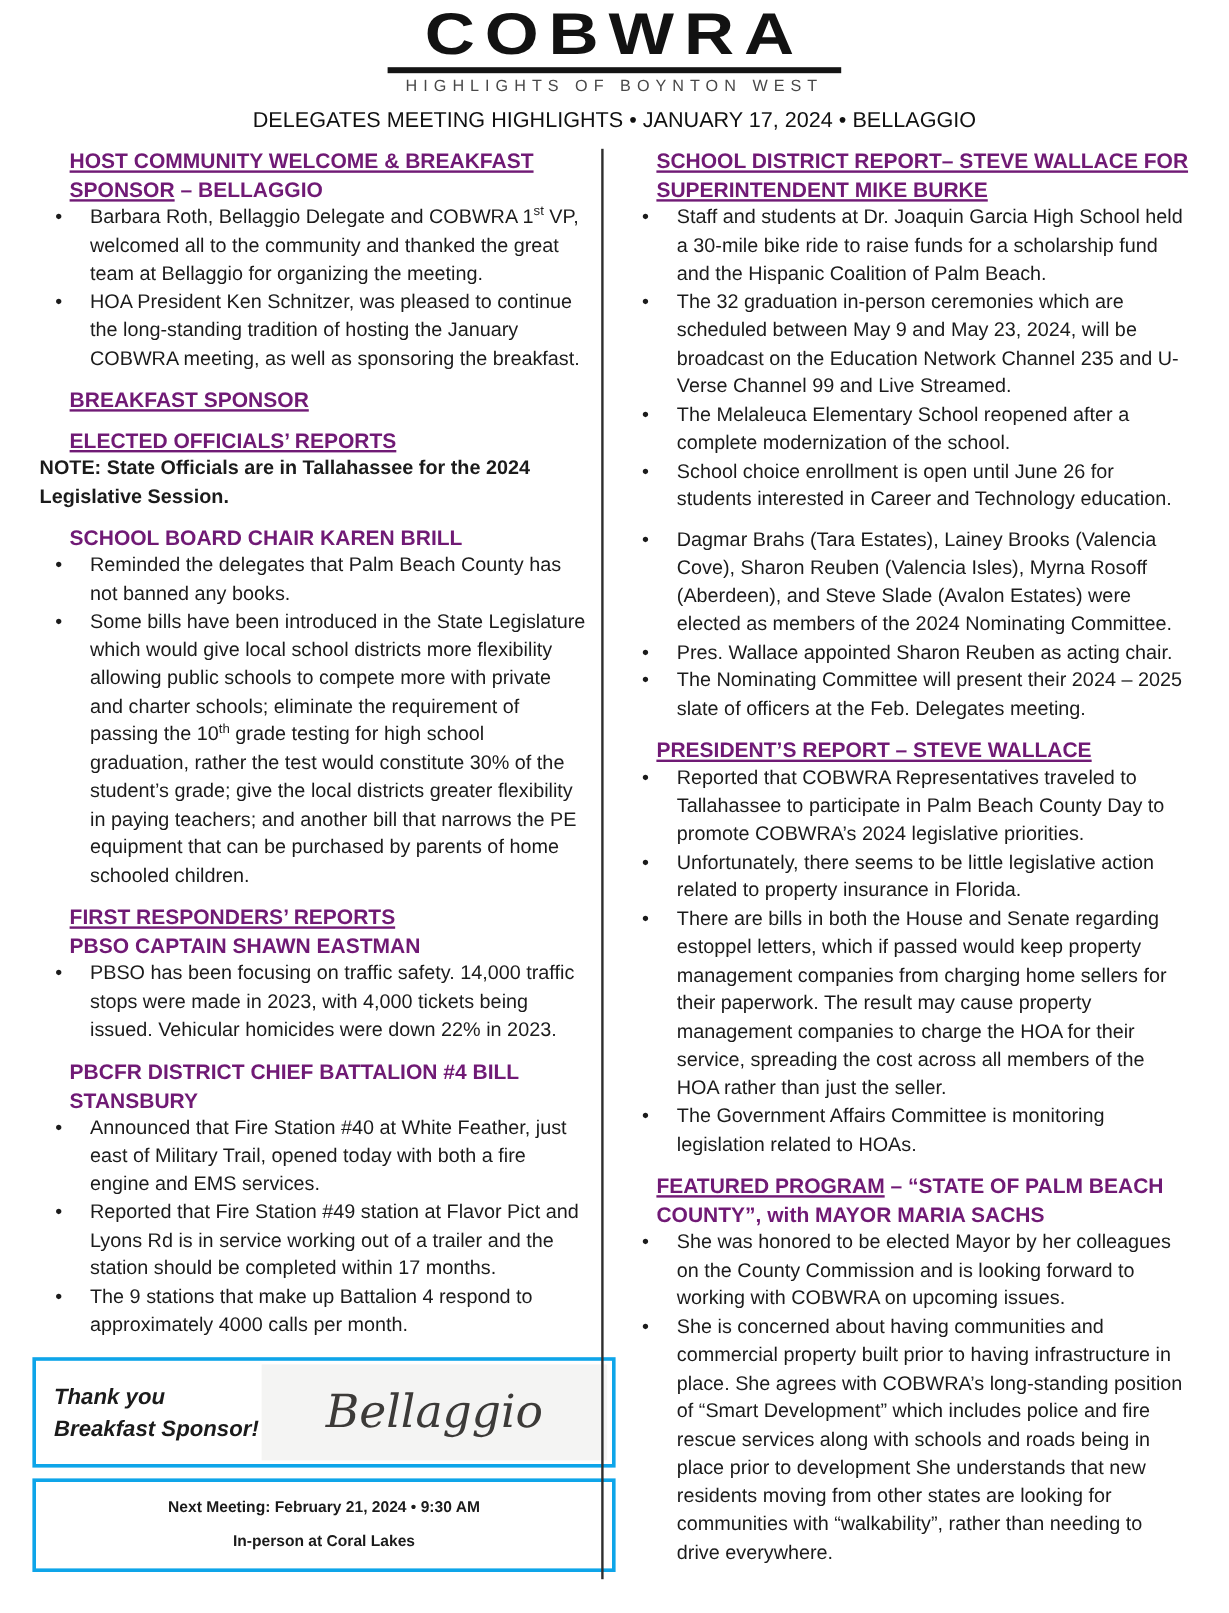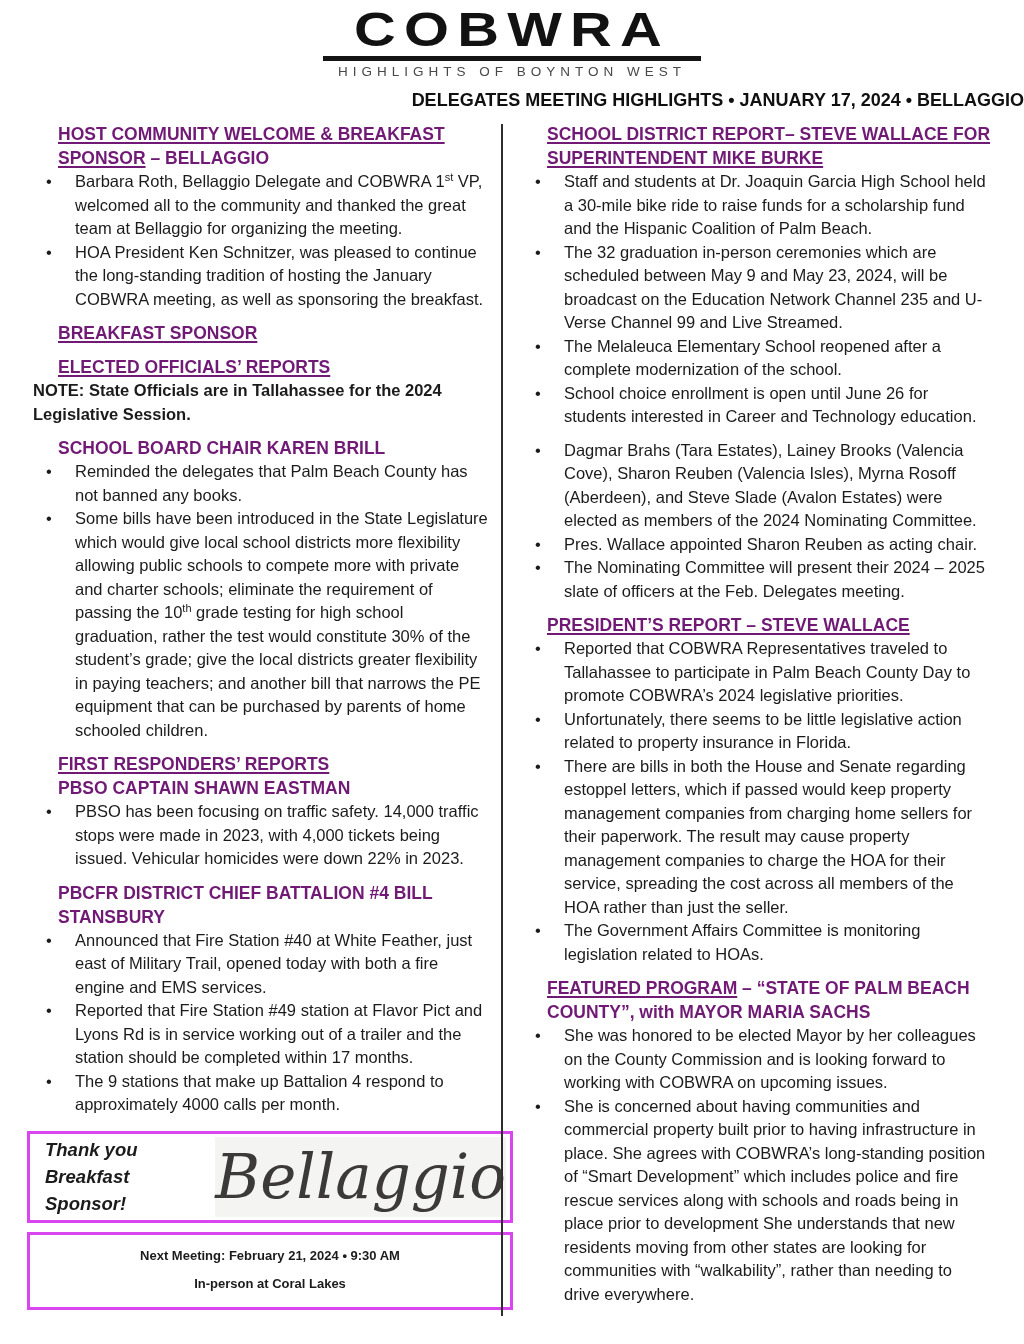"DELEGATES MEETING HIGHLIGHTS • JANUARY" h1.title { font-weight: 700 -> 400; text-align: right -> center }
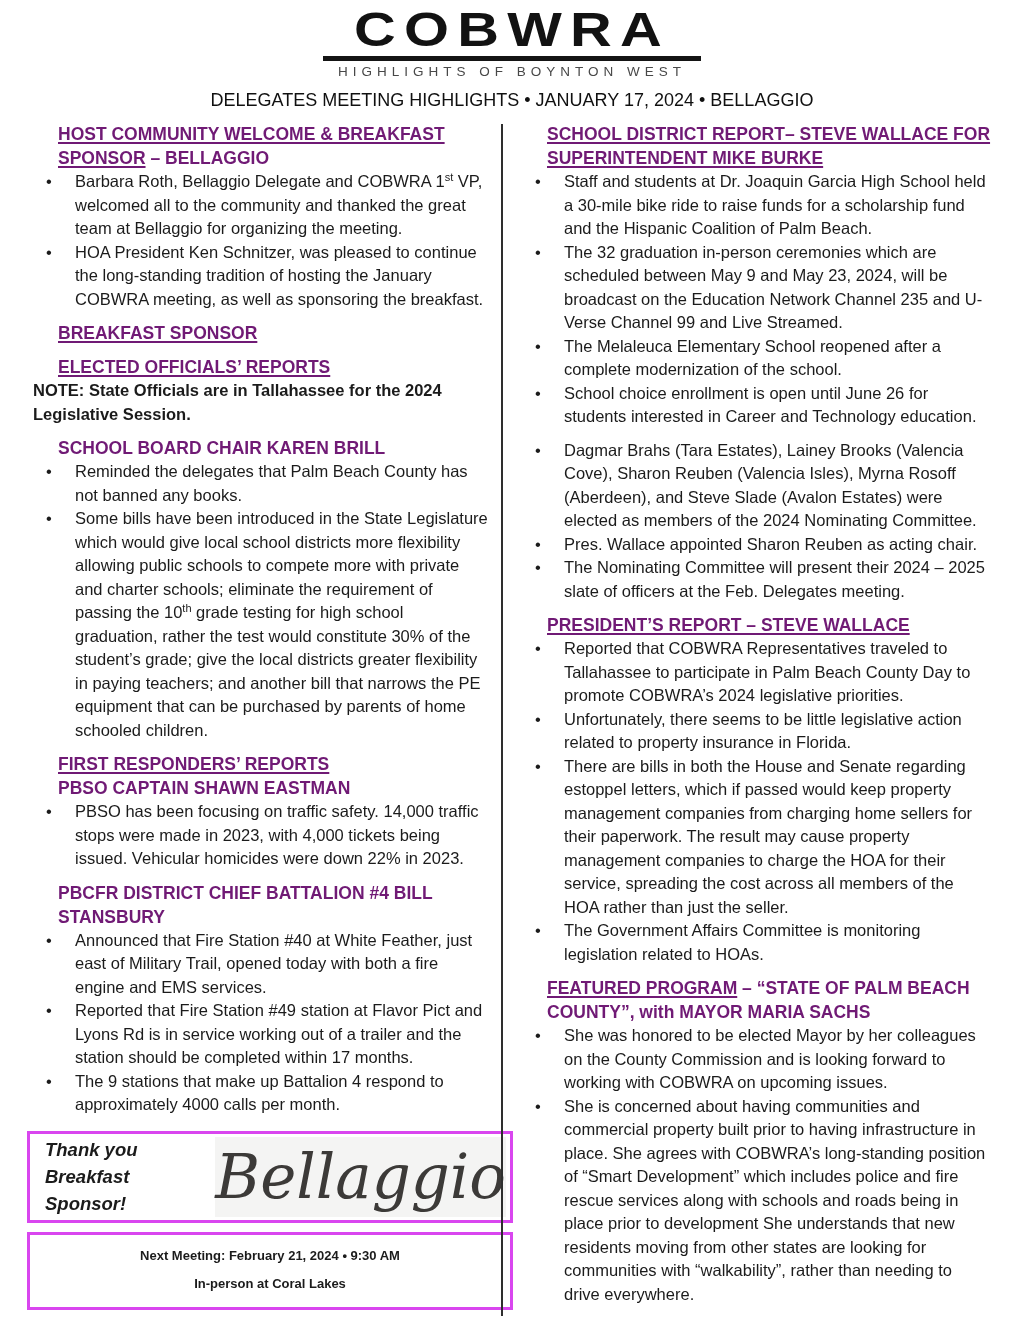"Thank you" .box { border: 3px solid #d946ef -> 3px solid #0ea5e9 }
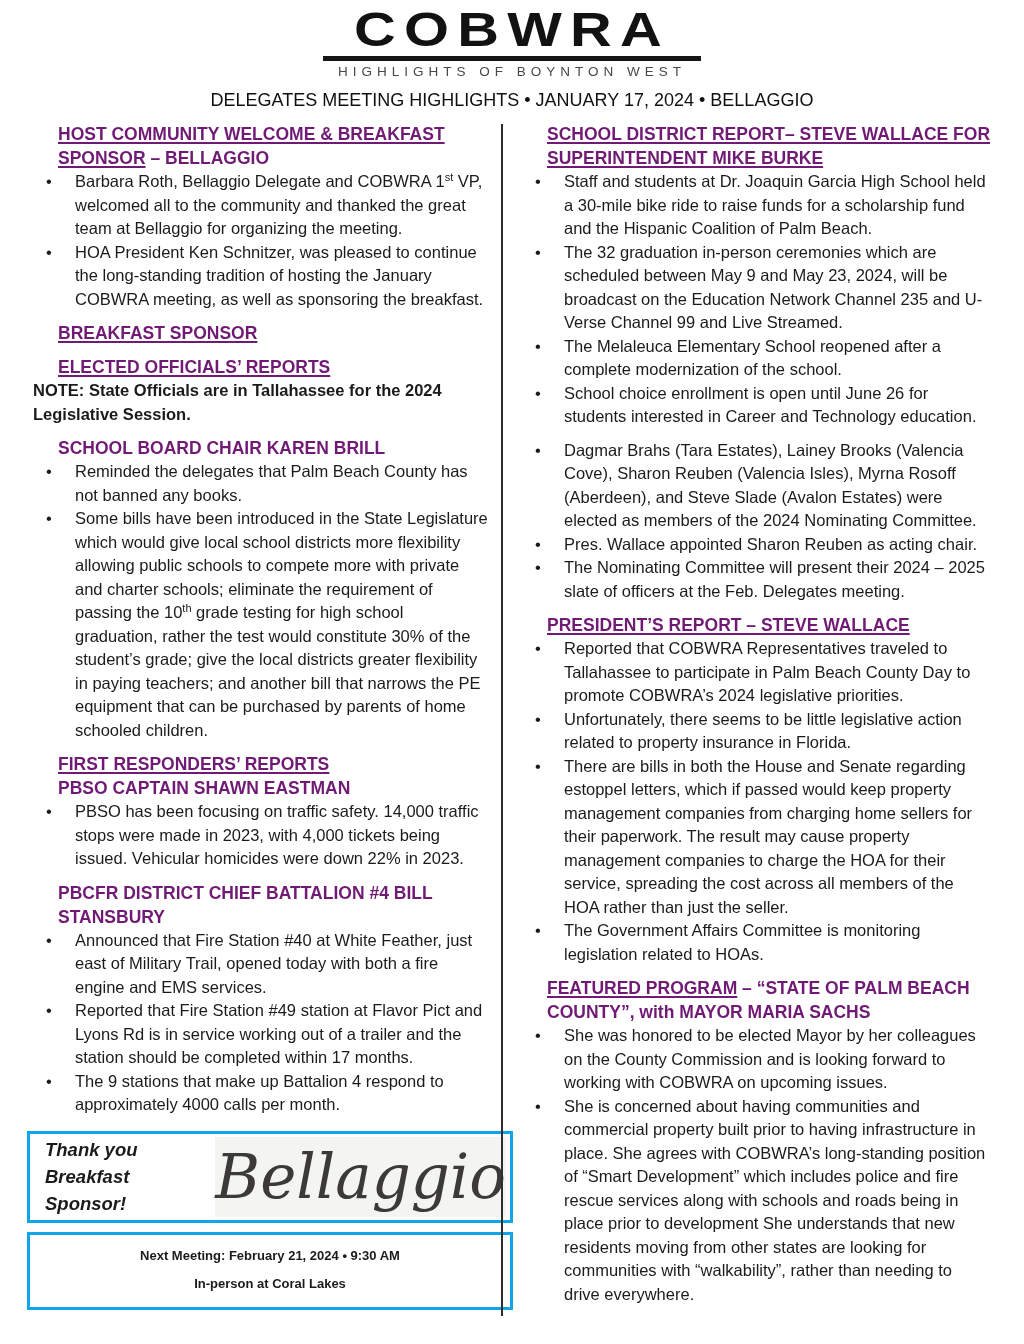"Bellaggio" .bellaggio { font-size: 61px -> 38px }
